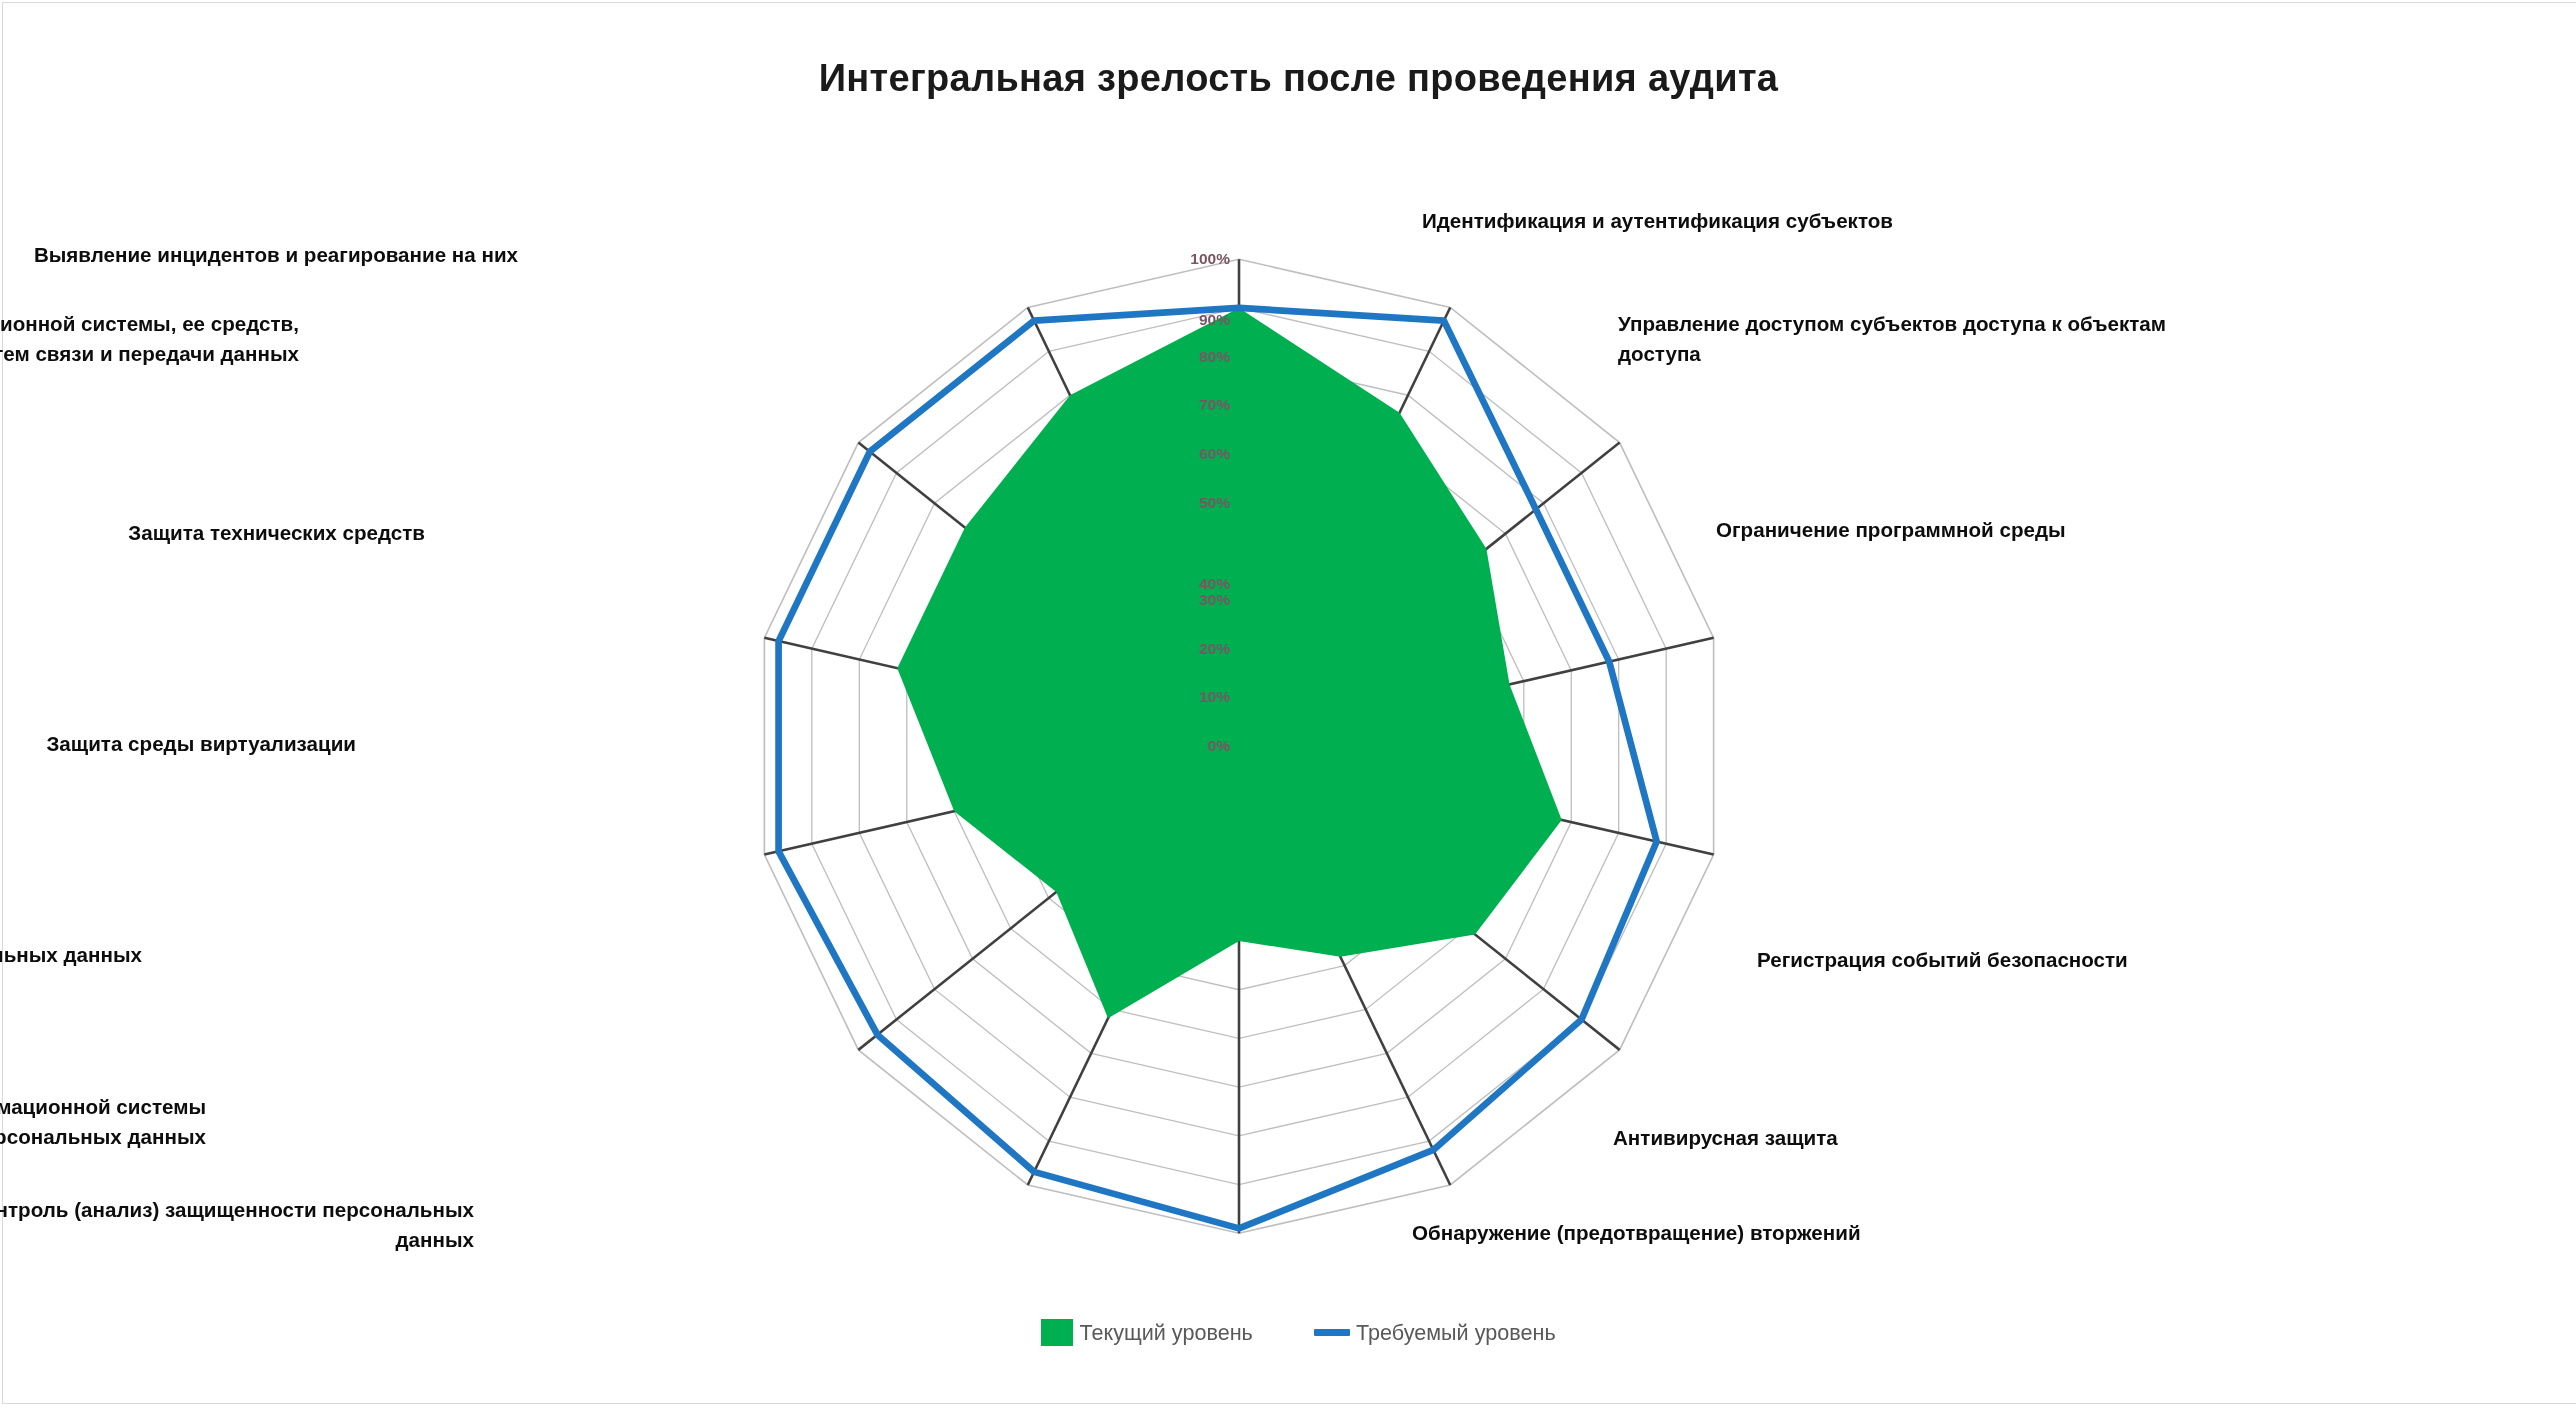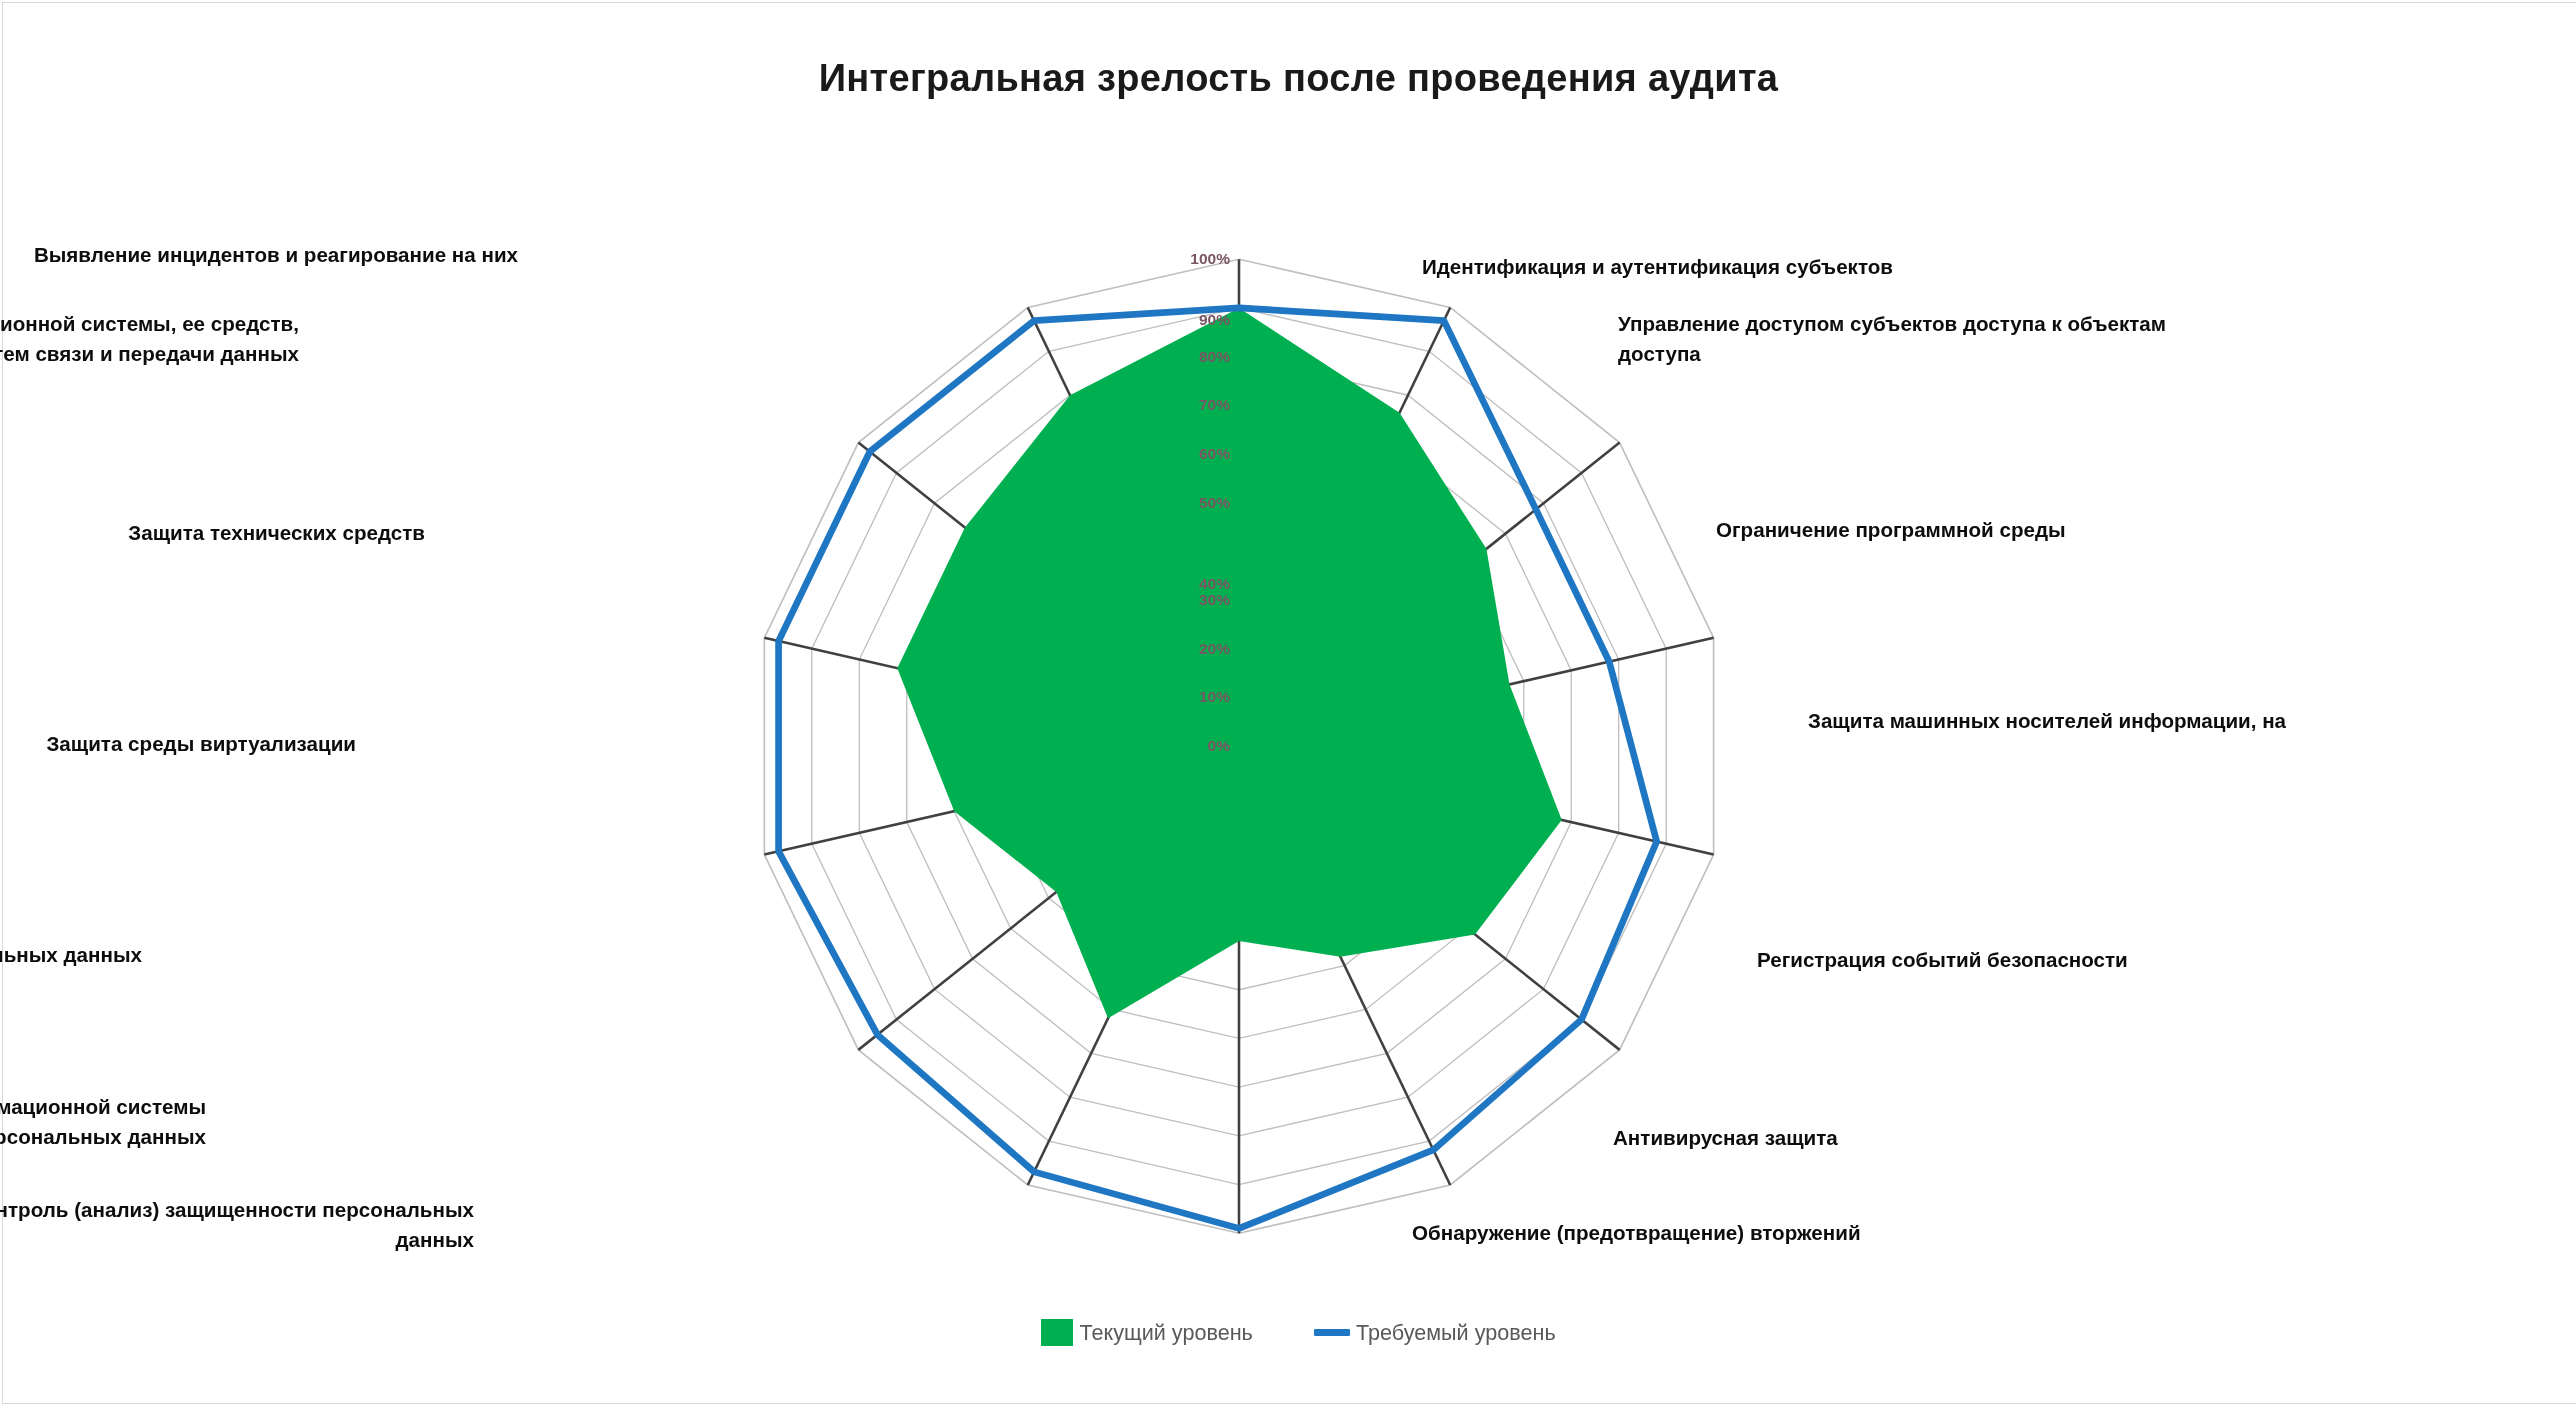"Идентификация и аутентификация субъектов" div.axis-label { margin-top: 46px -> none }
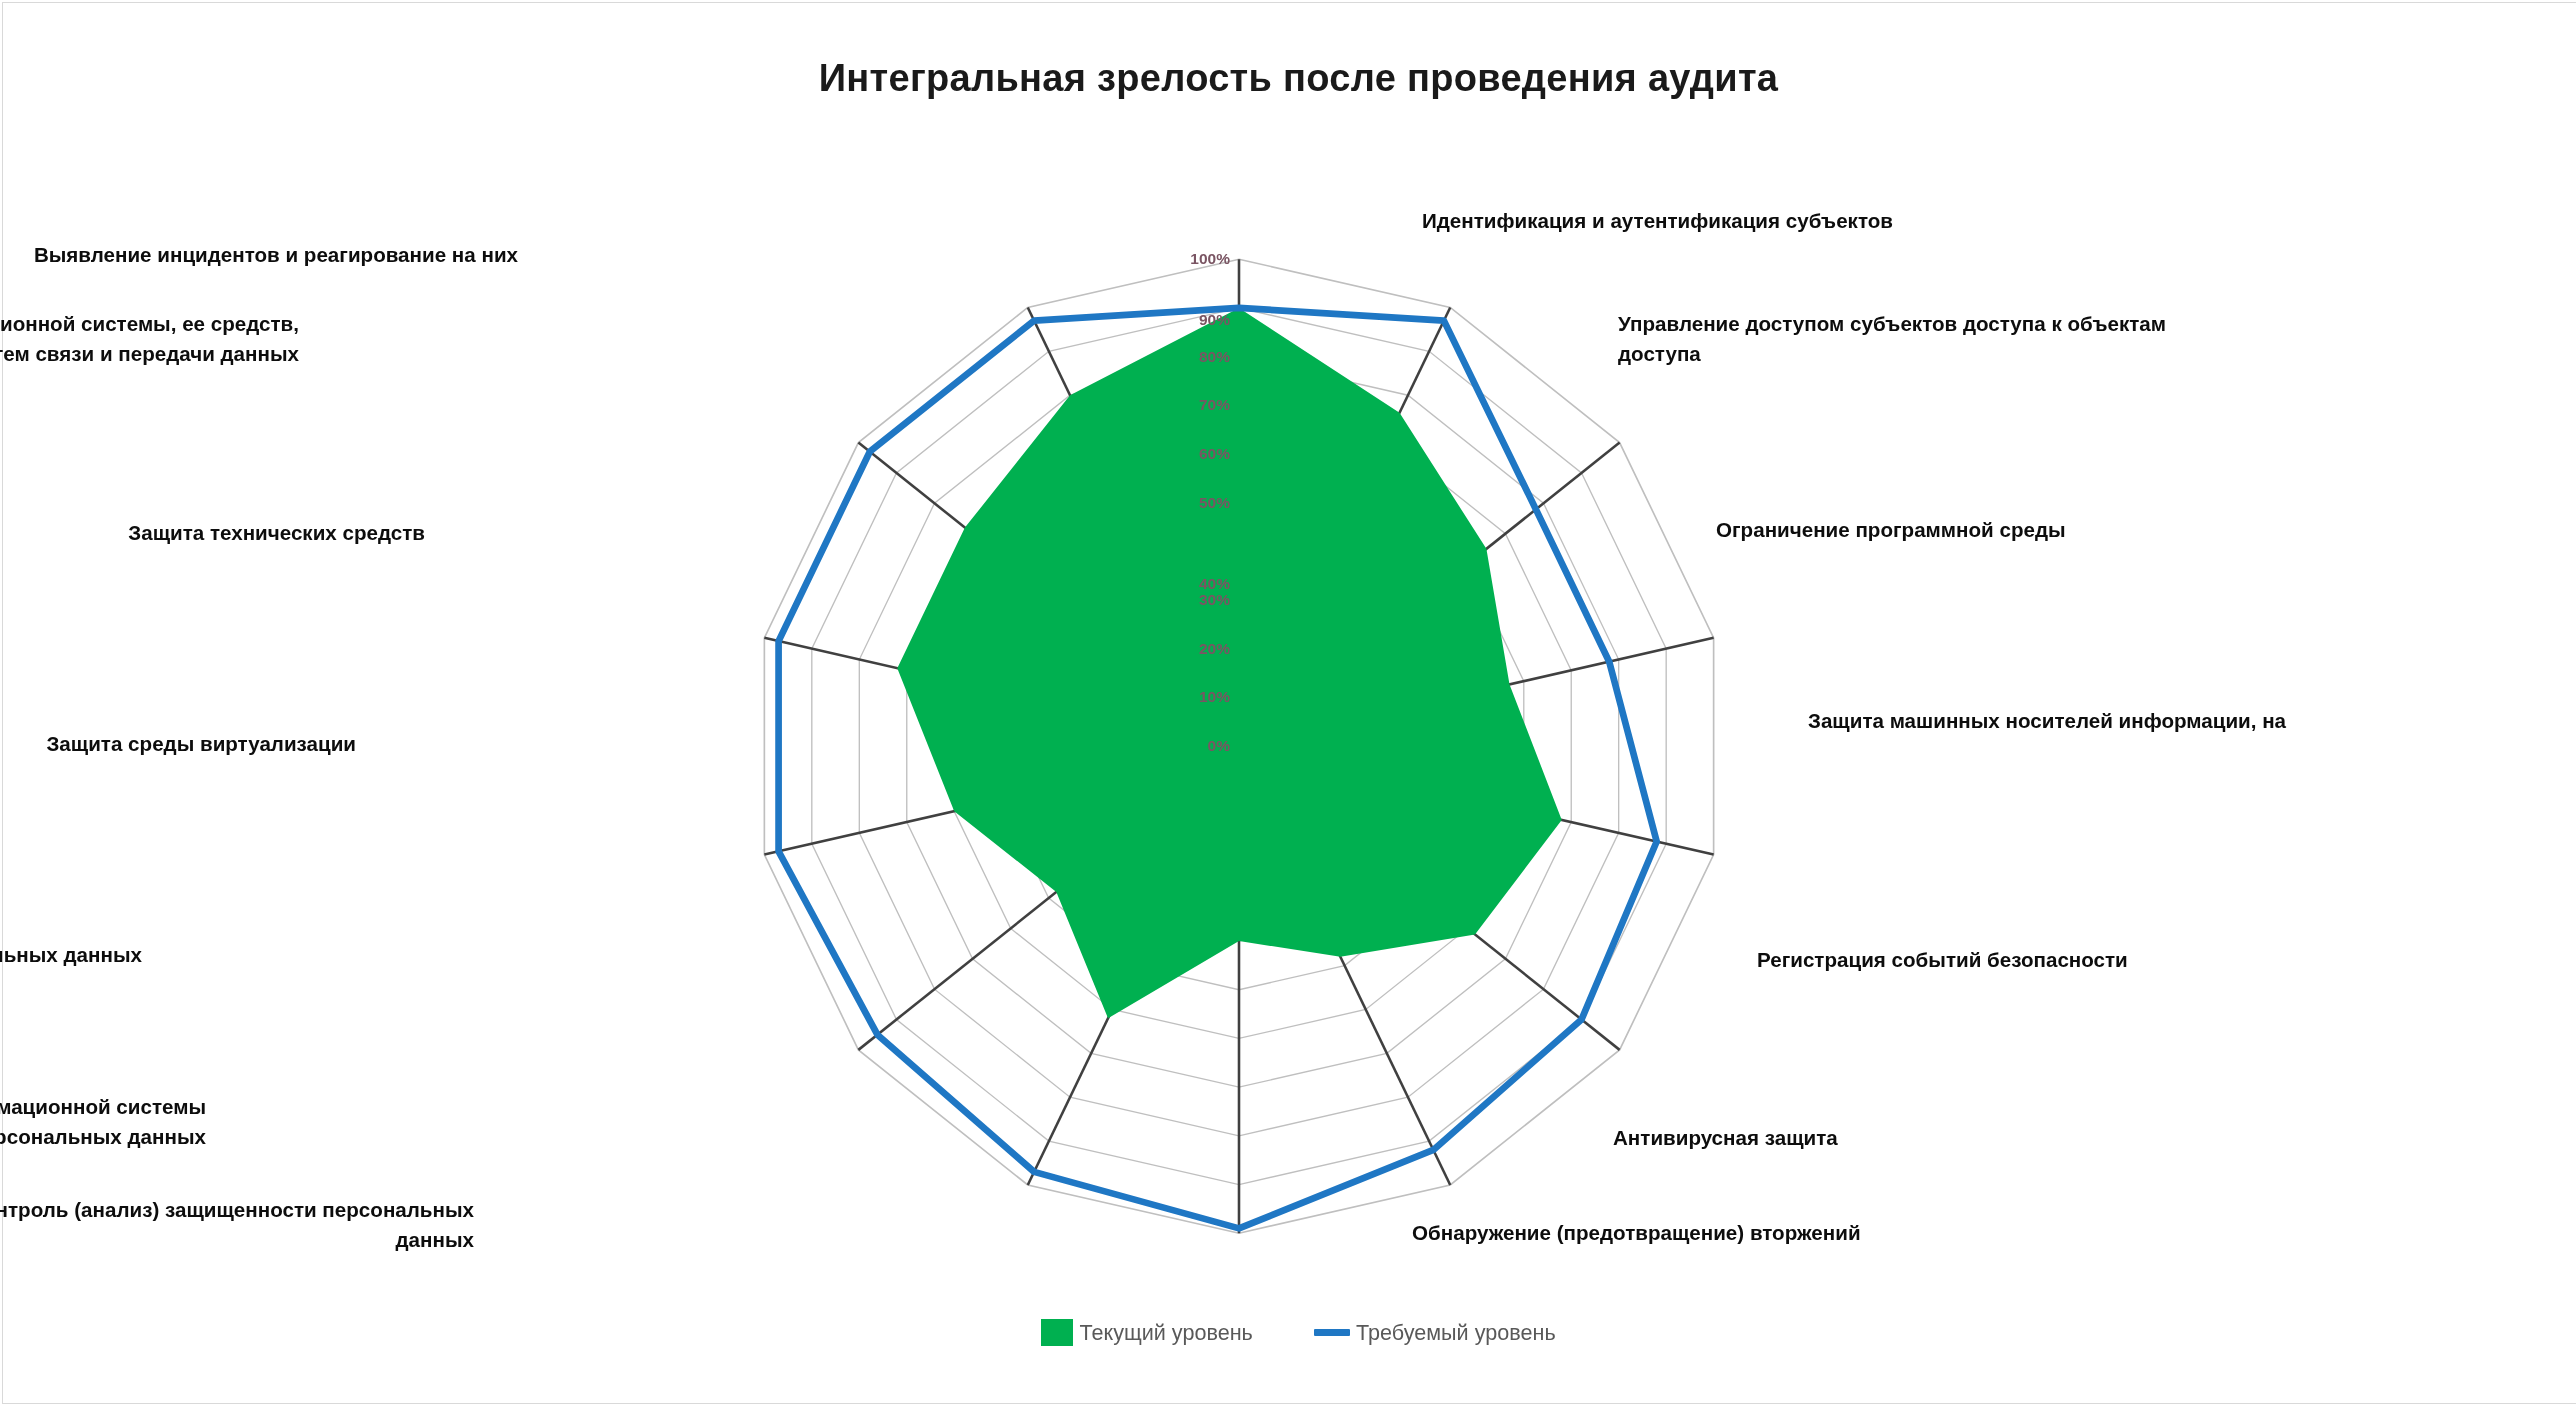"Защита машинных носителей информации, на" div { html: <div>Защита машинных носителей информации, на</div> -> none }
